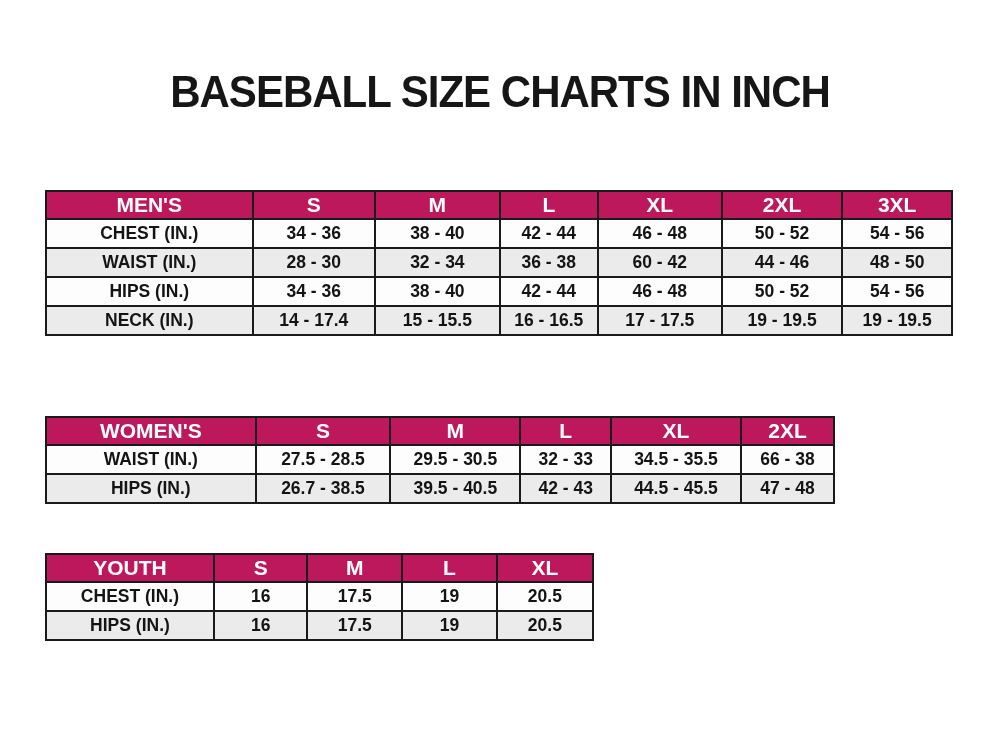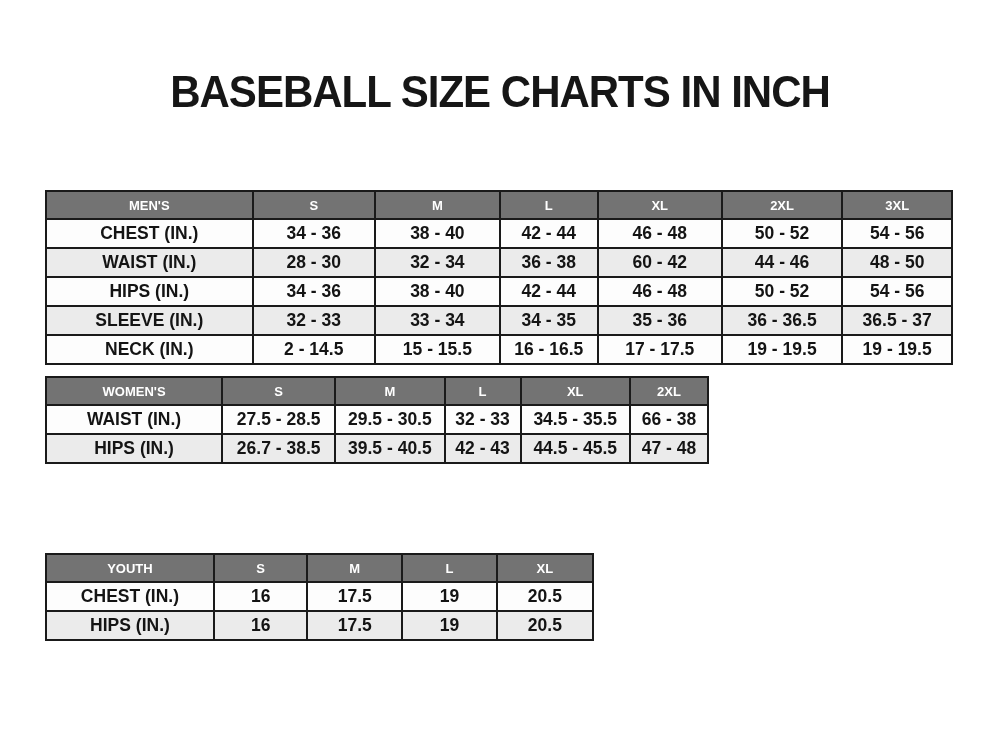"MEN'S" .size-table thead th { background: #737373 -> #be185d; font-size: 13px -> 21px }
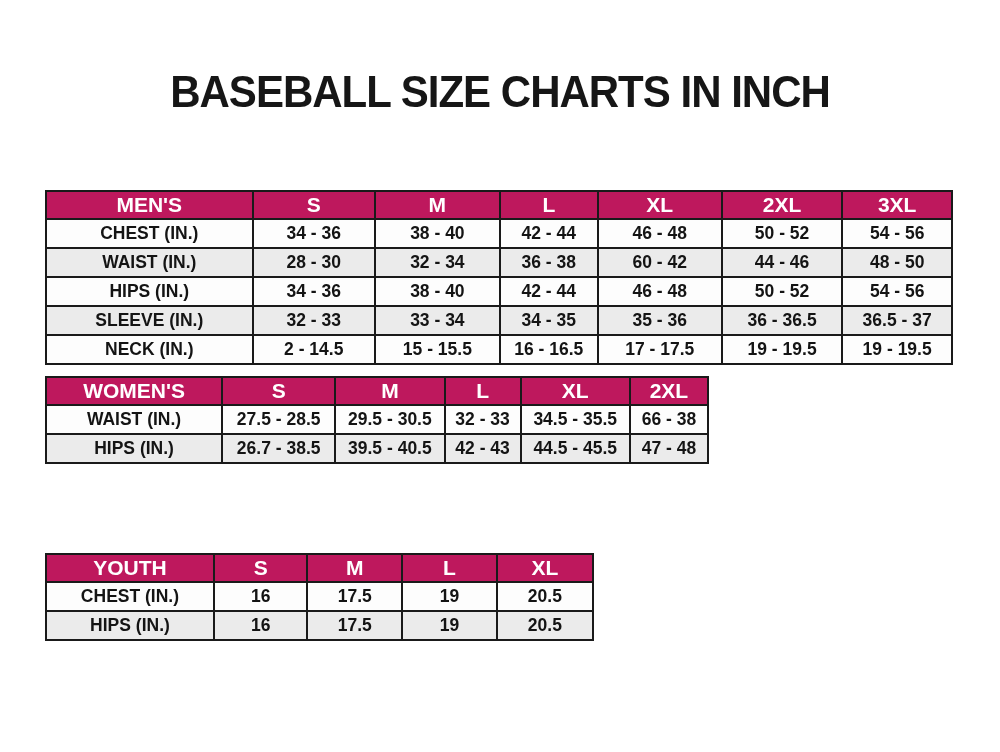"SLEEVE (IN.)" tr { html: <tr> <td>SLEEVE (IN.)</td> <td>32 - 33</td> <td>33 - 34</td> <td>34 - 35</td> <td>35 - 36</td> <td>36 - 36.5</td> <td>36.5 - 37</td> </tr> -> none }
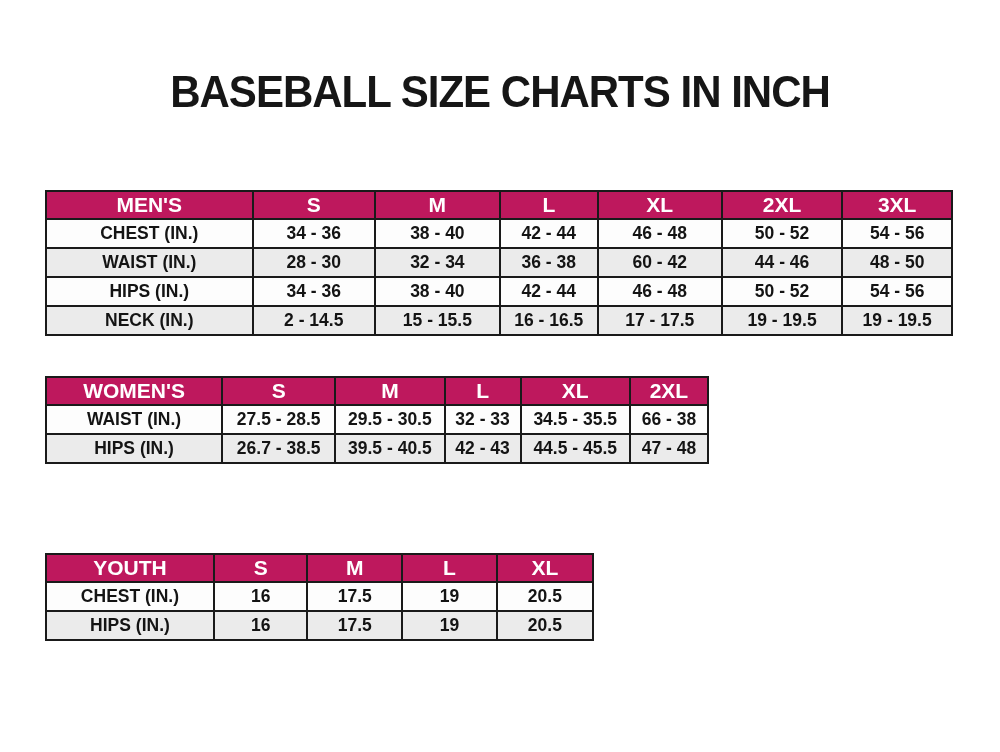"2 - 14.5" td { text: 2 - 14.5 -> 14 - 17.4 }
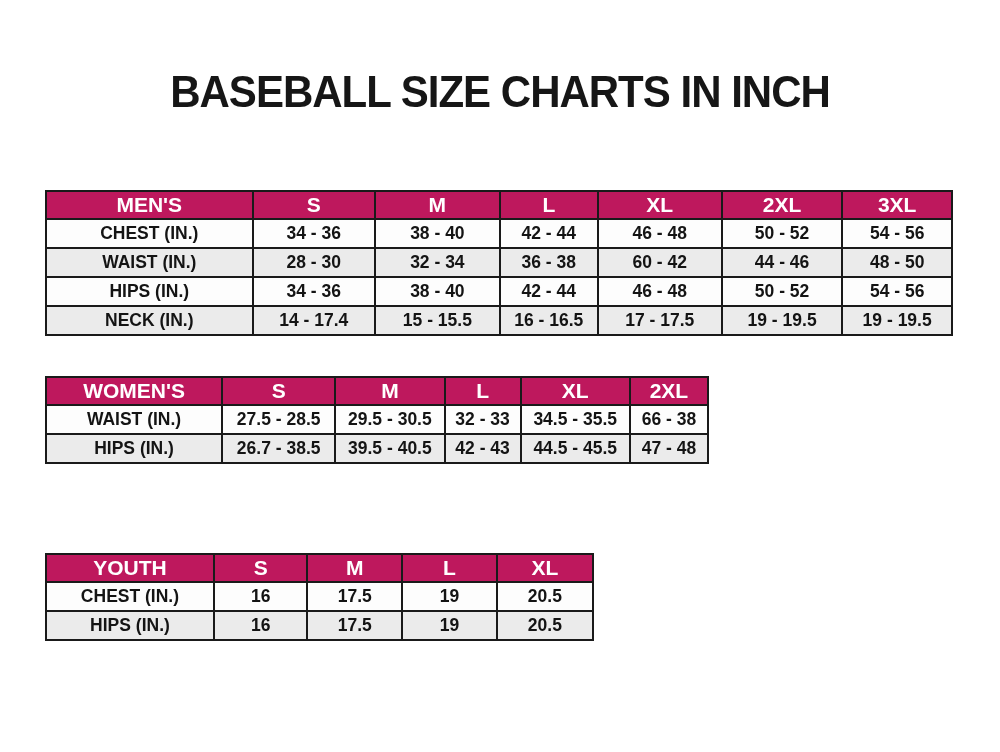"WOMEN'S" #womens-table { top: 376px -> 416px; width: 664px -> 790px }
